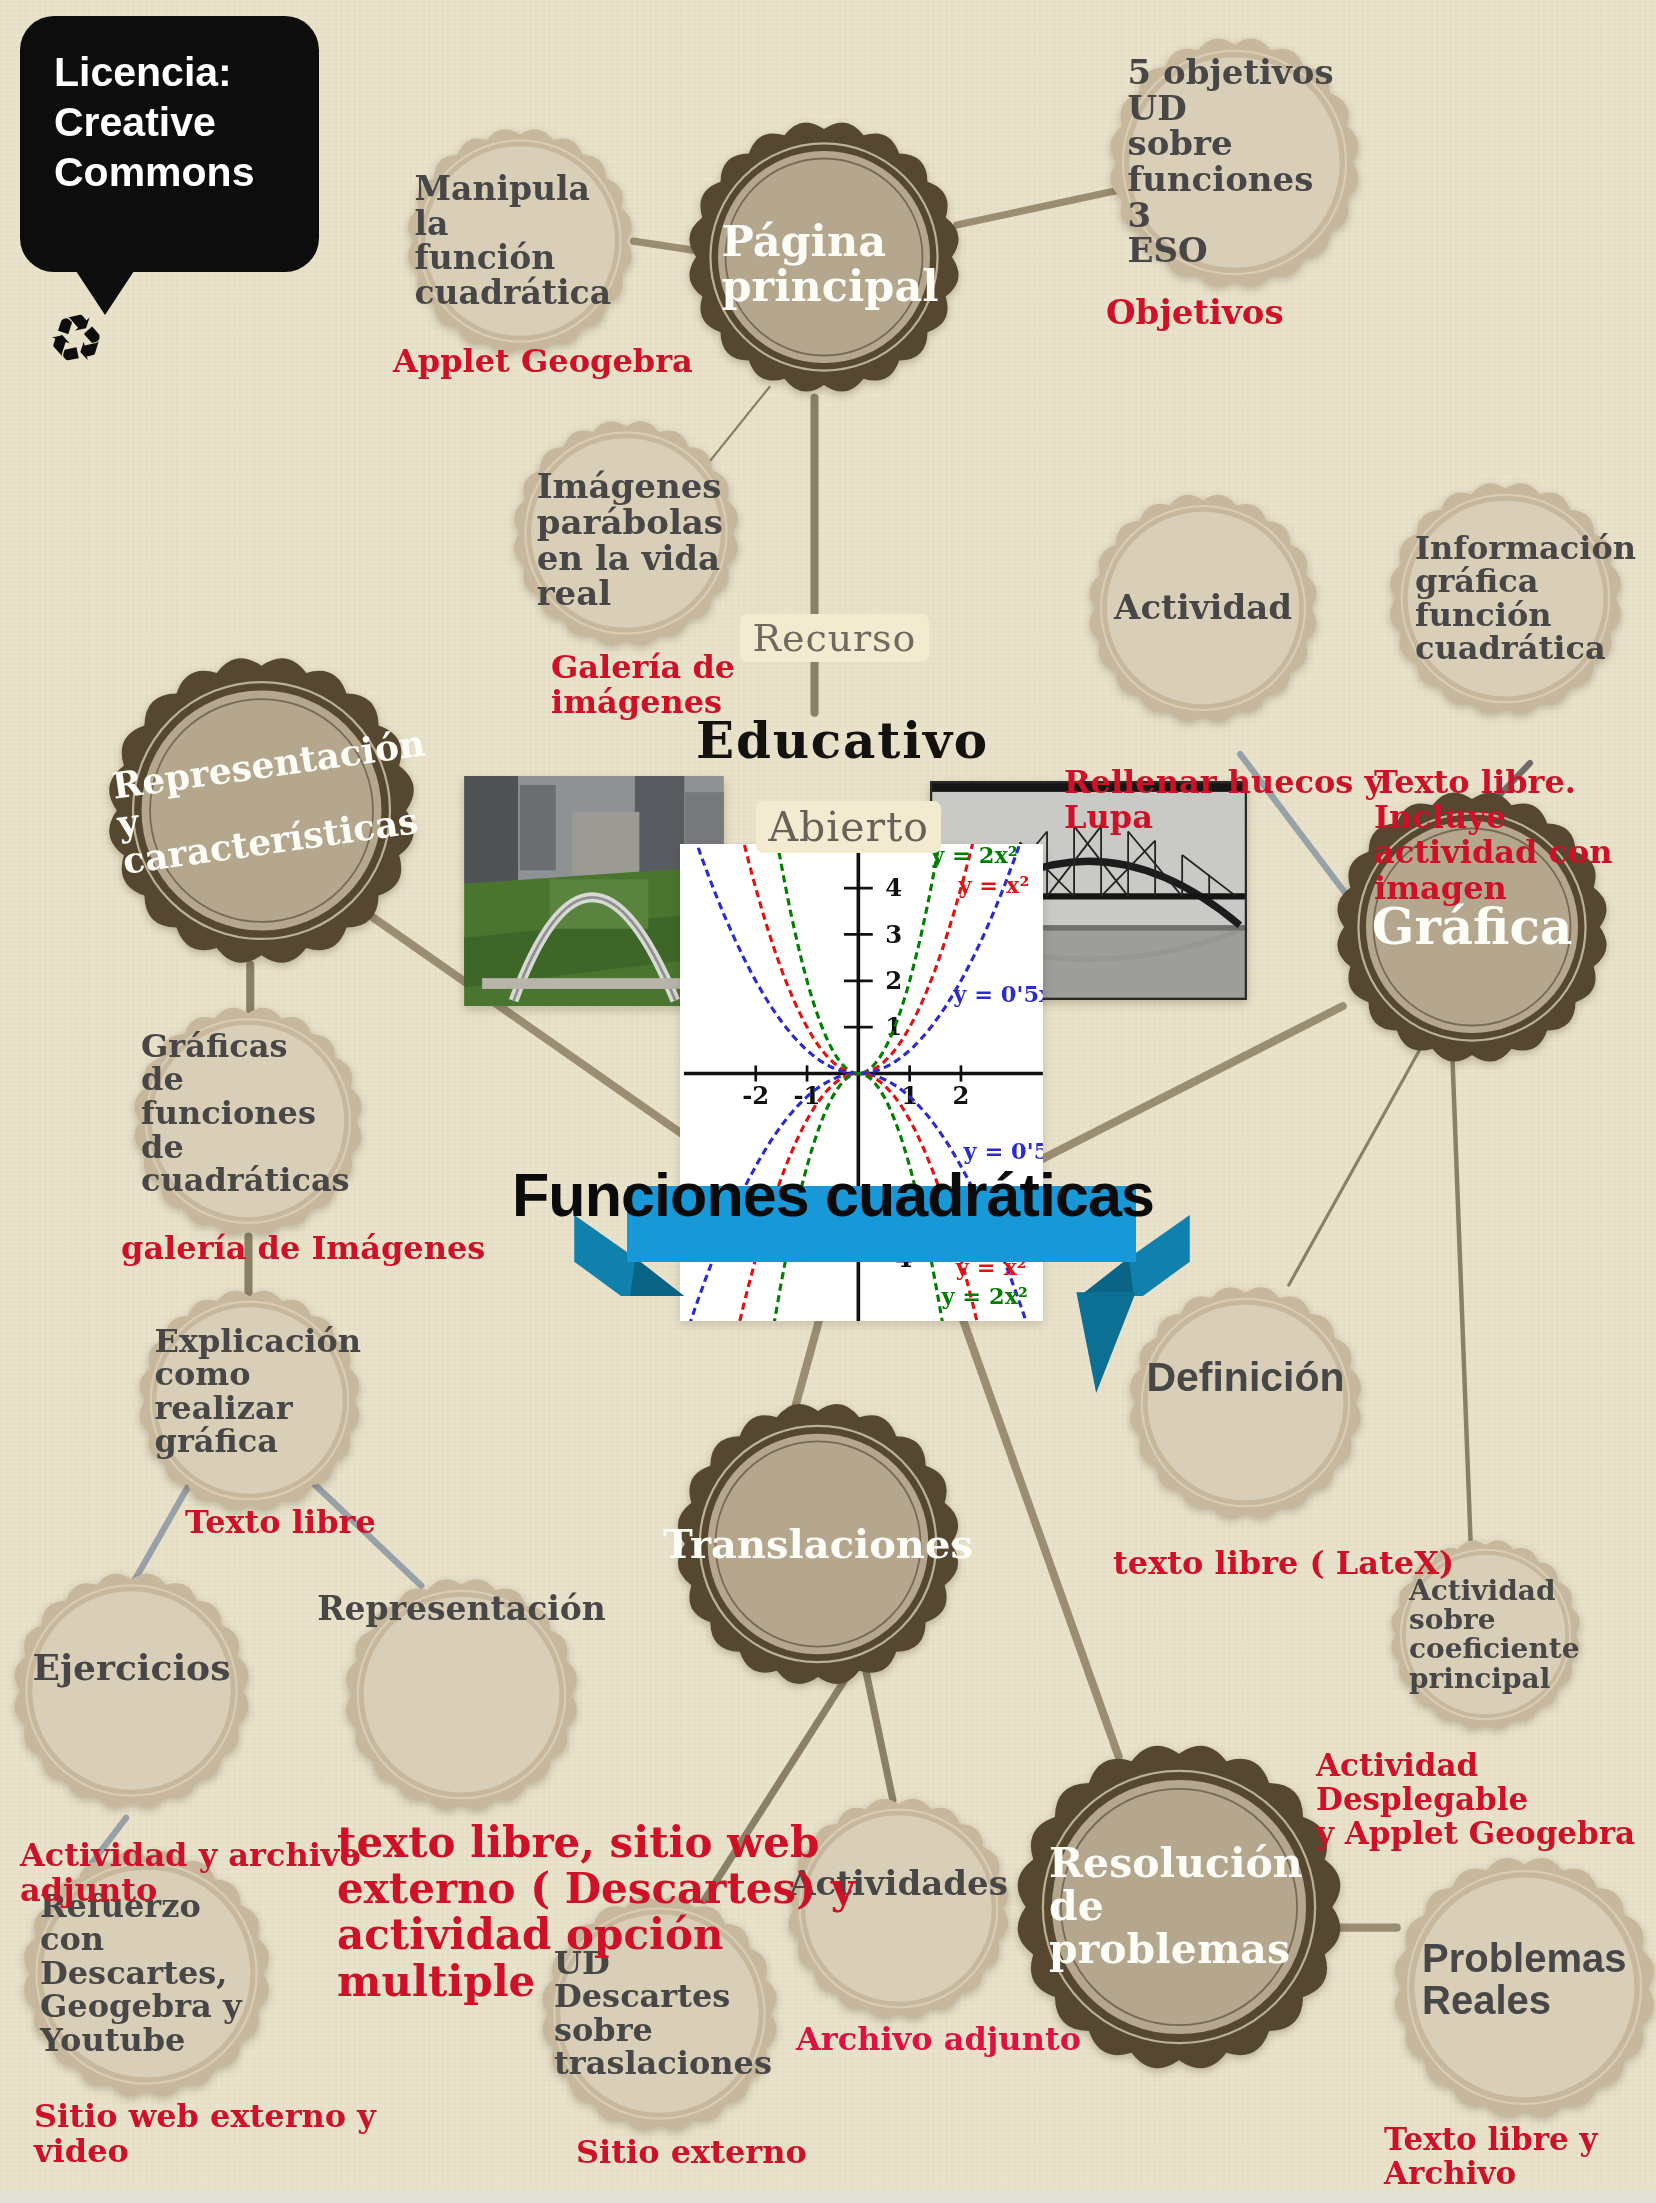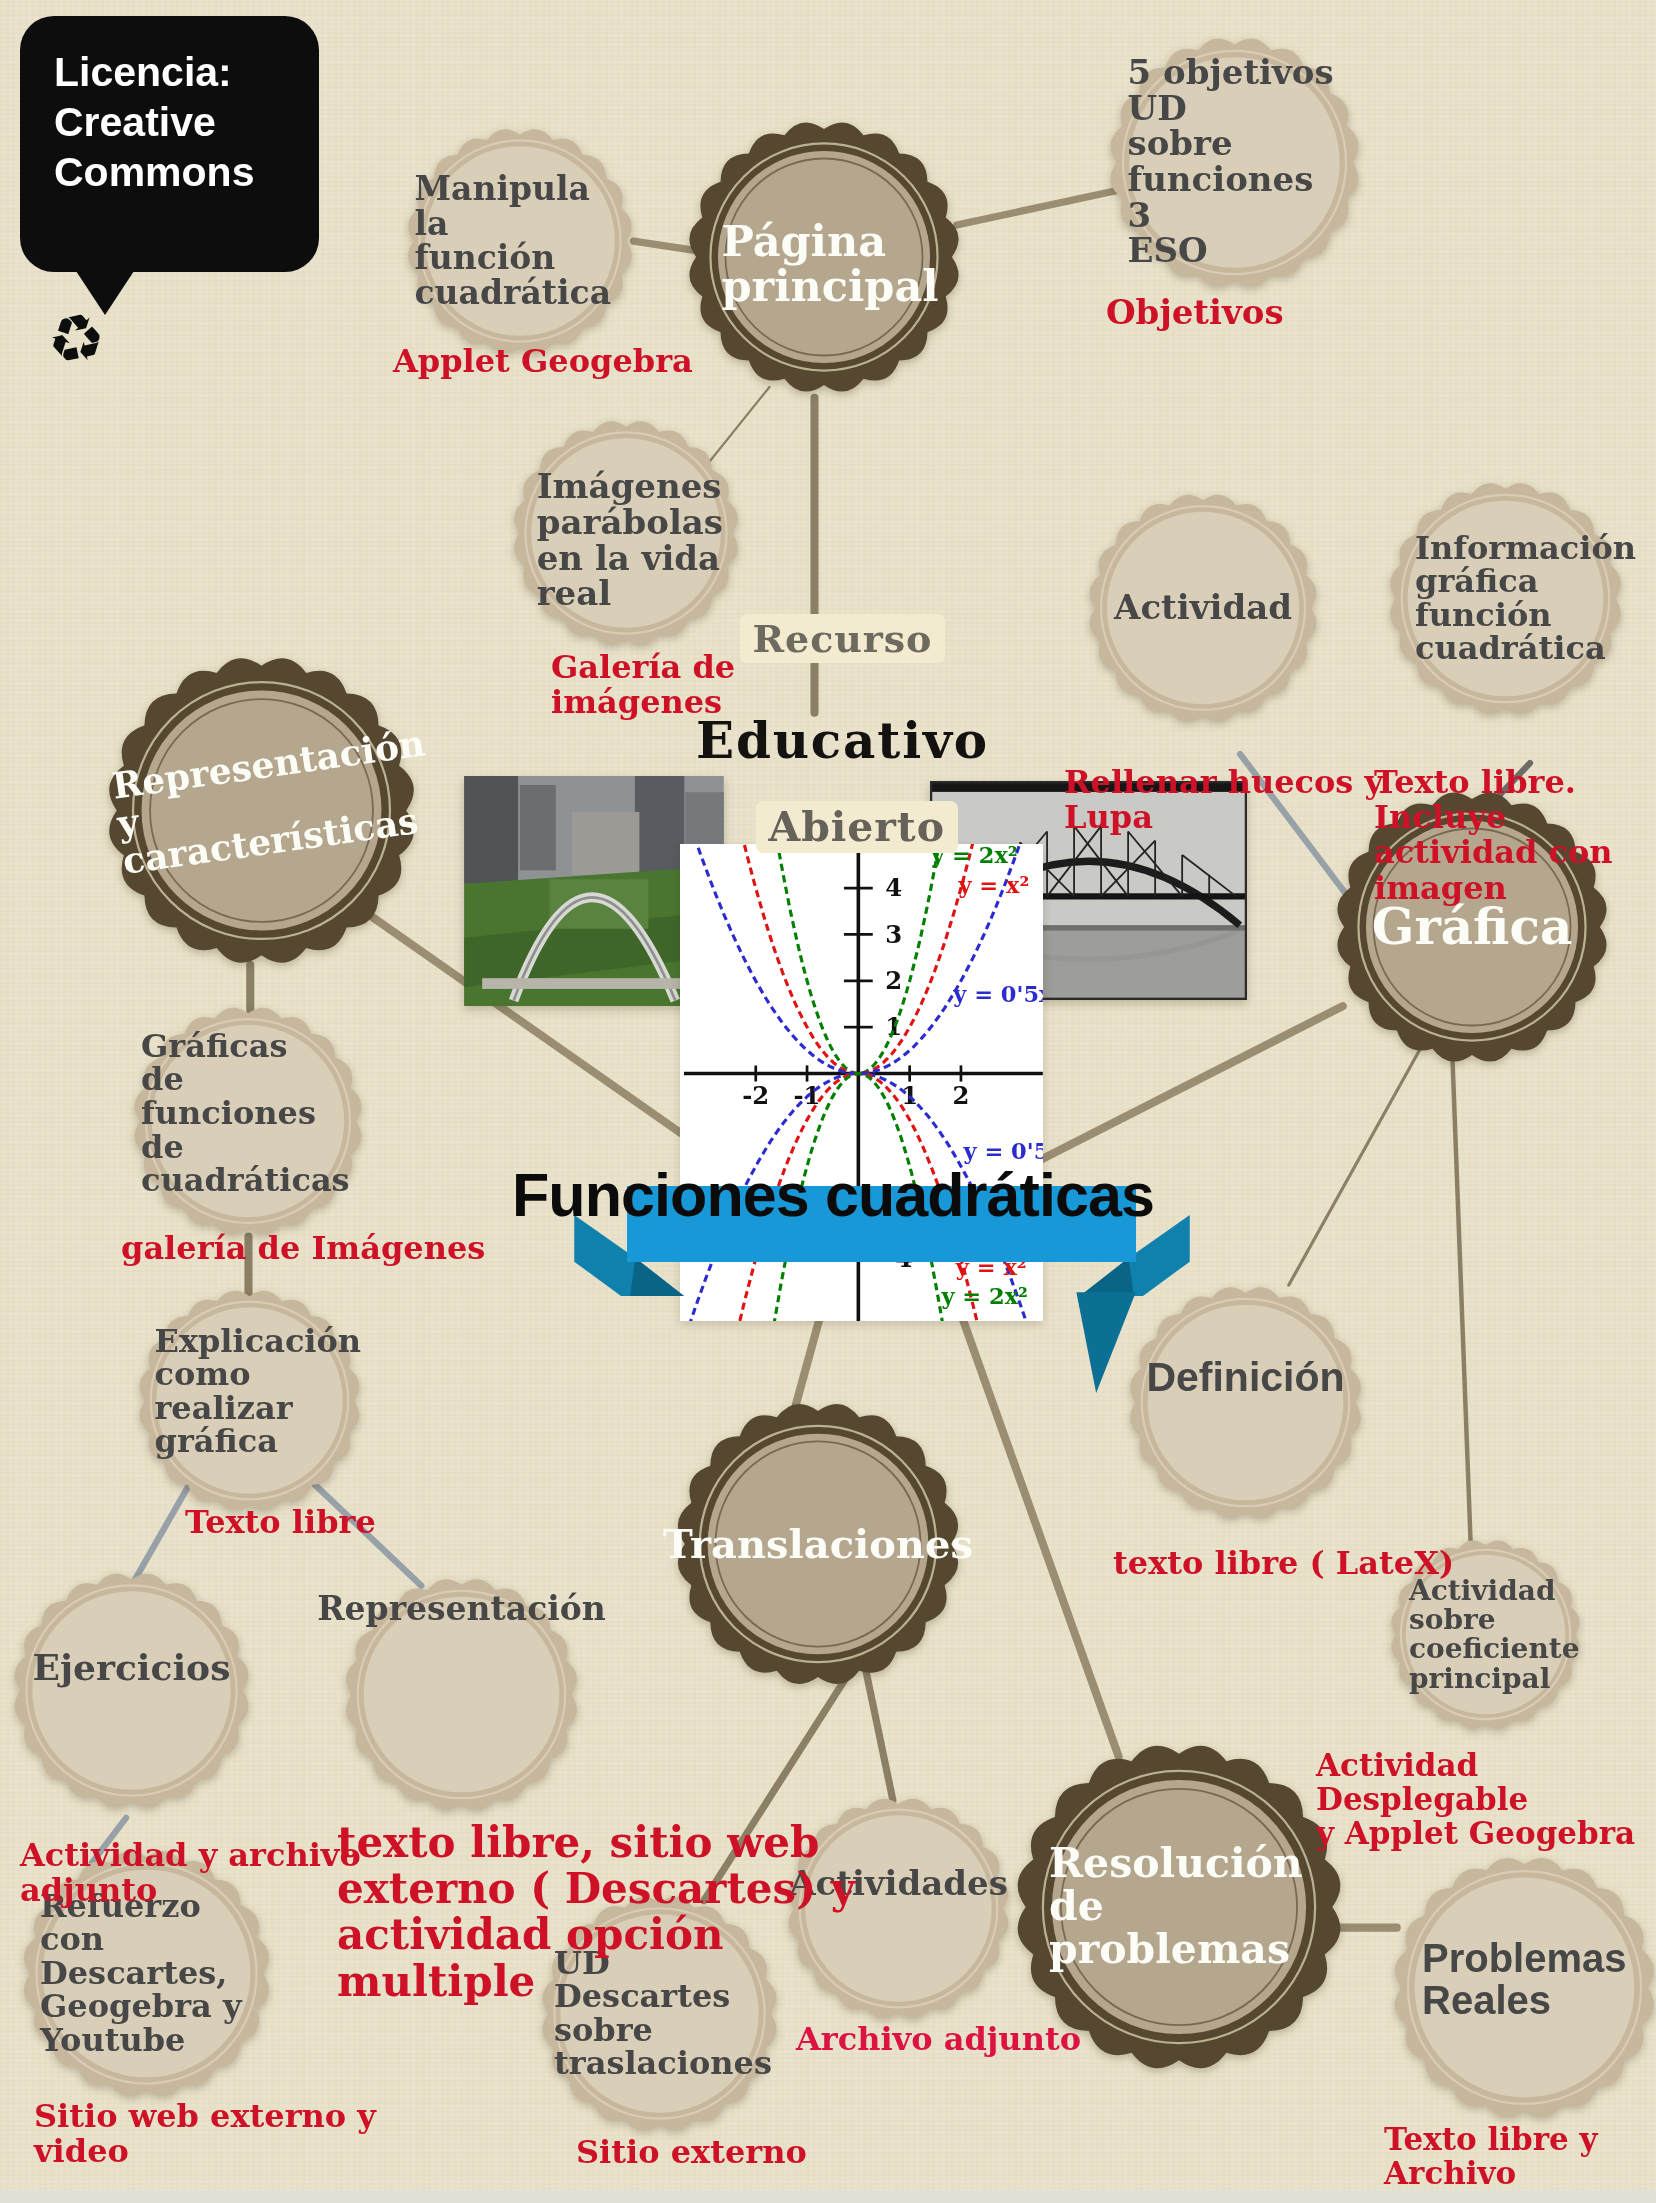"Recurso" .hl-label { font-weight: 700 -> 400 }
